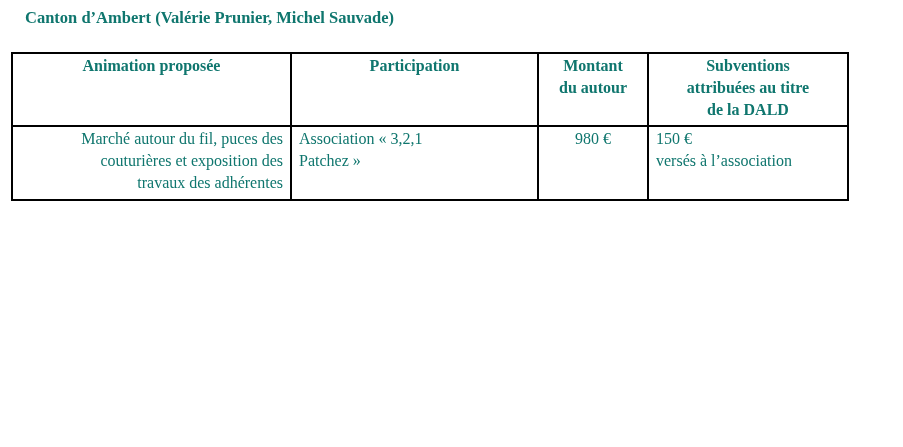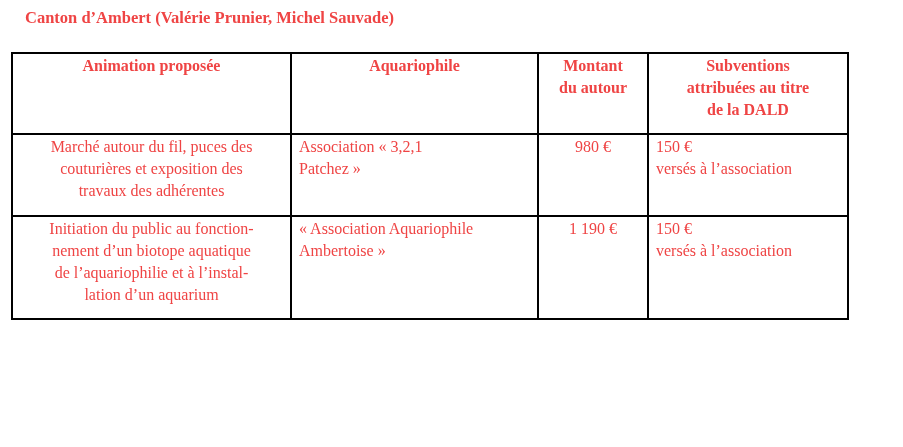"Canton d’Ambert (Valérie Prunier, Michel" .page { color: #ef4444 -> #0f766e }
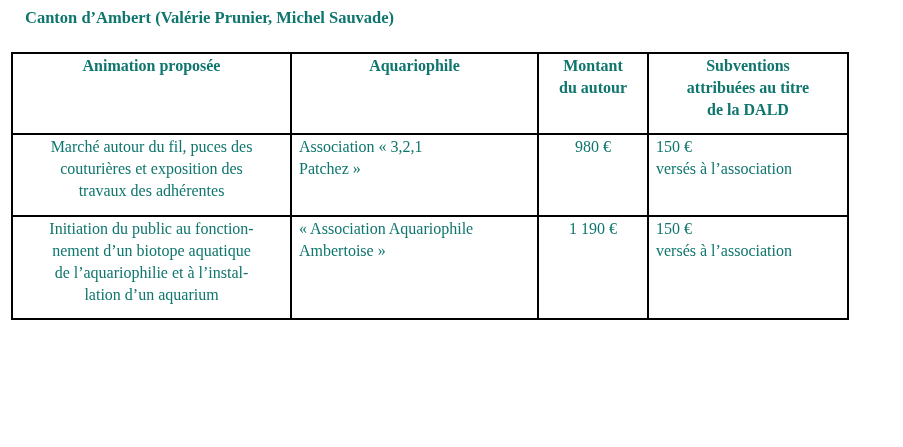"Animation proposée" table.grants th, table.grants td { padding: 1px 7px 12px 7px -> 1px 7px 4px 7px }
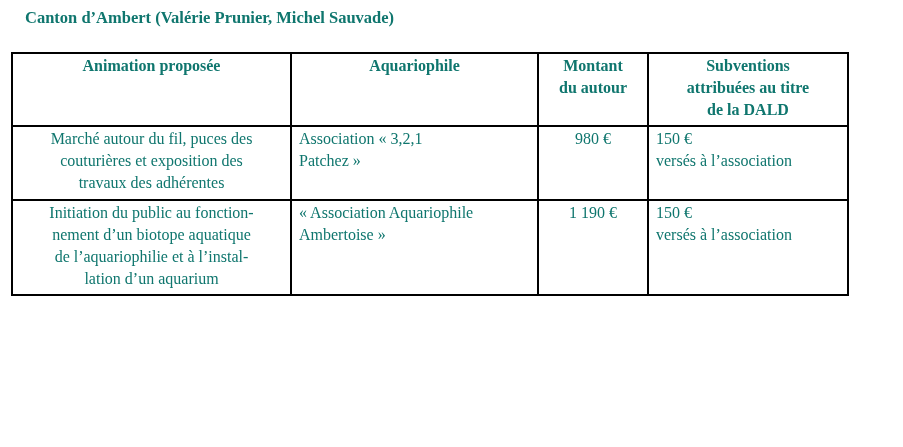"Aquariophile" th { text: Aquariophile -> Participation }
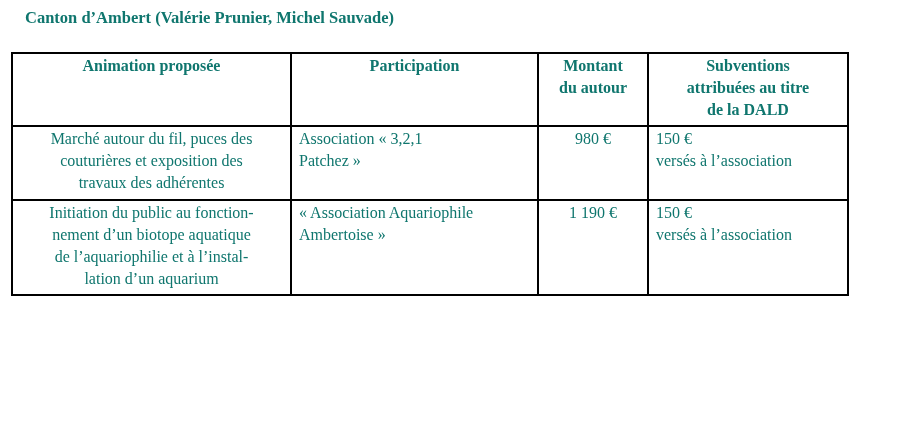"Marché autour du fil, puces" td.col-animation { text-align: center -> right }
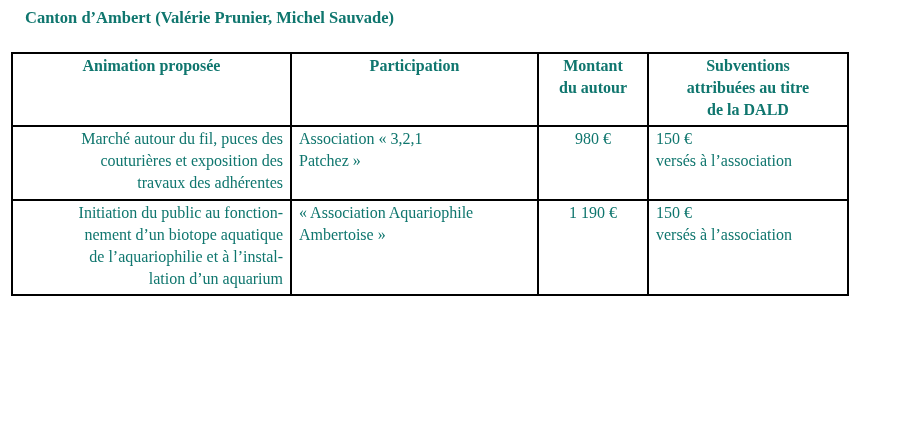"Initiation du public au fonction-" tr.row-4 { html: <tr> <td>Initiation du public au fonction- nement d’un biotope aquatique de l’aquariophilie et à l’instal- lation d’un aquarium</td> <td>« Association Aquariophile Ambertoise »</td> <td>1 190 €</td> <td>150 € versés à l’association</td> </tr> -> none }
